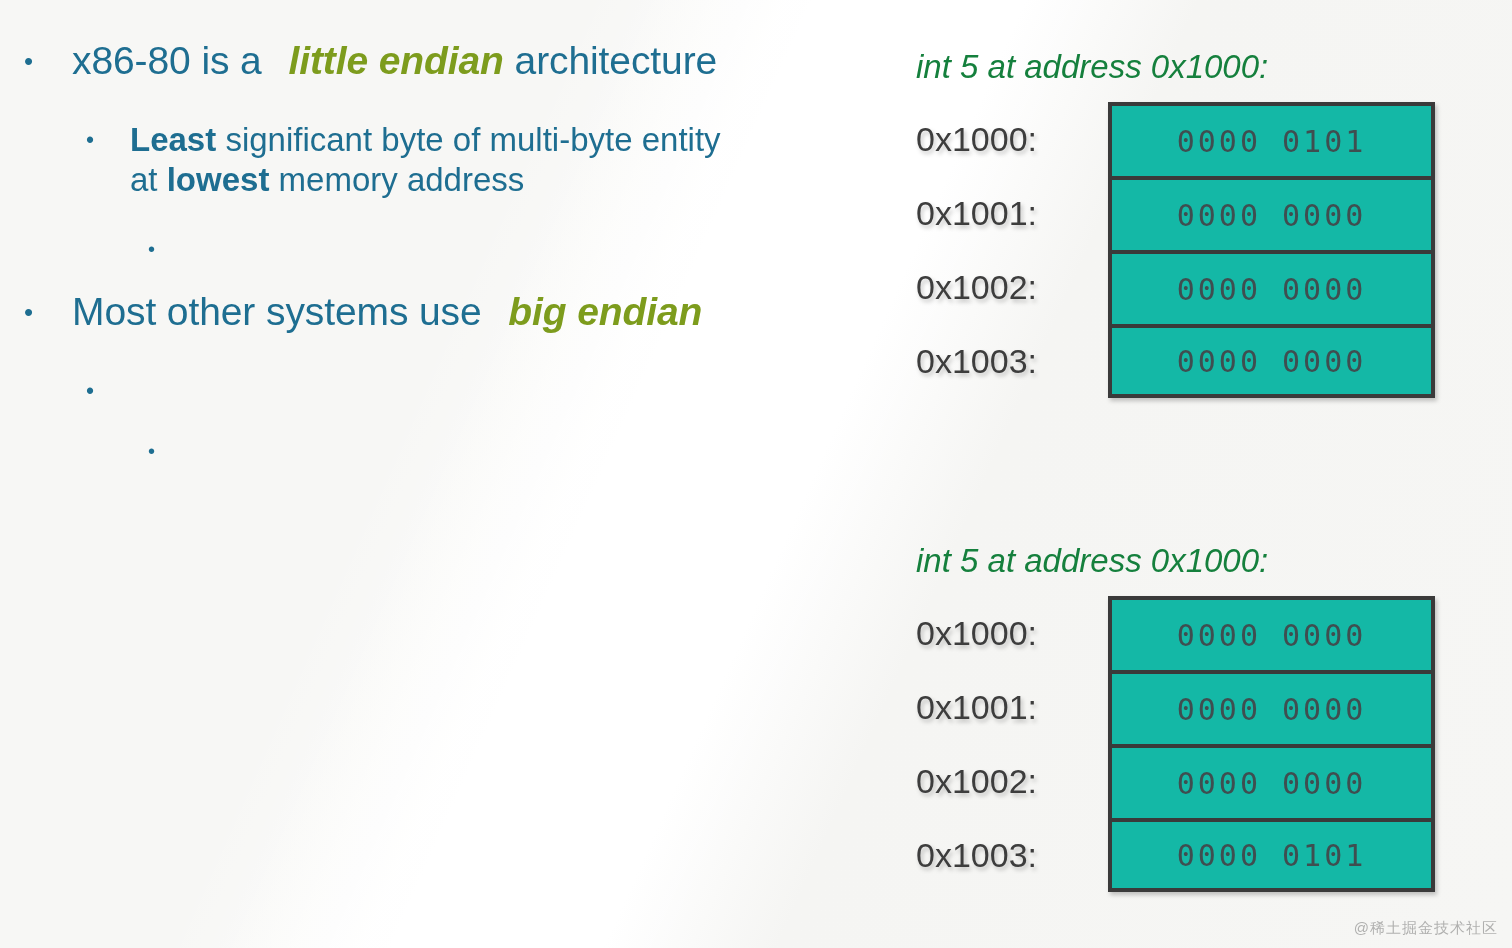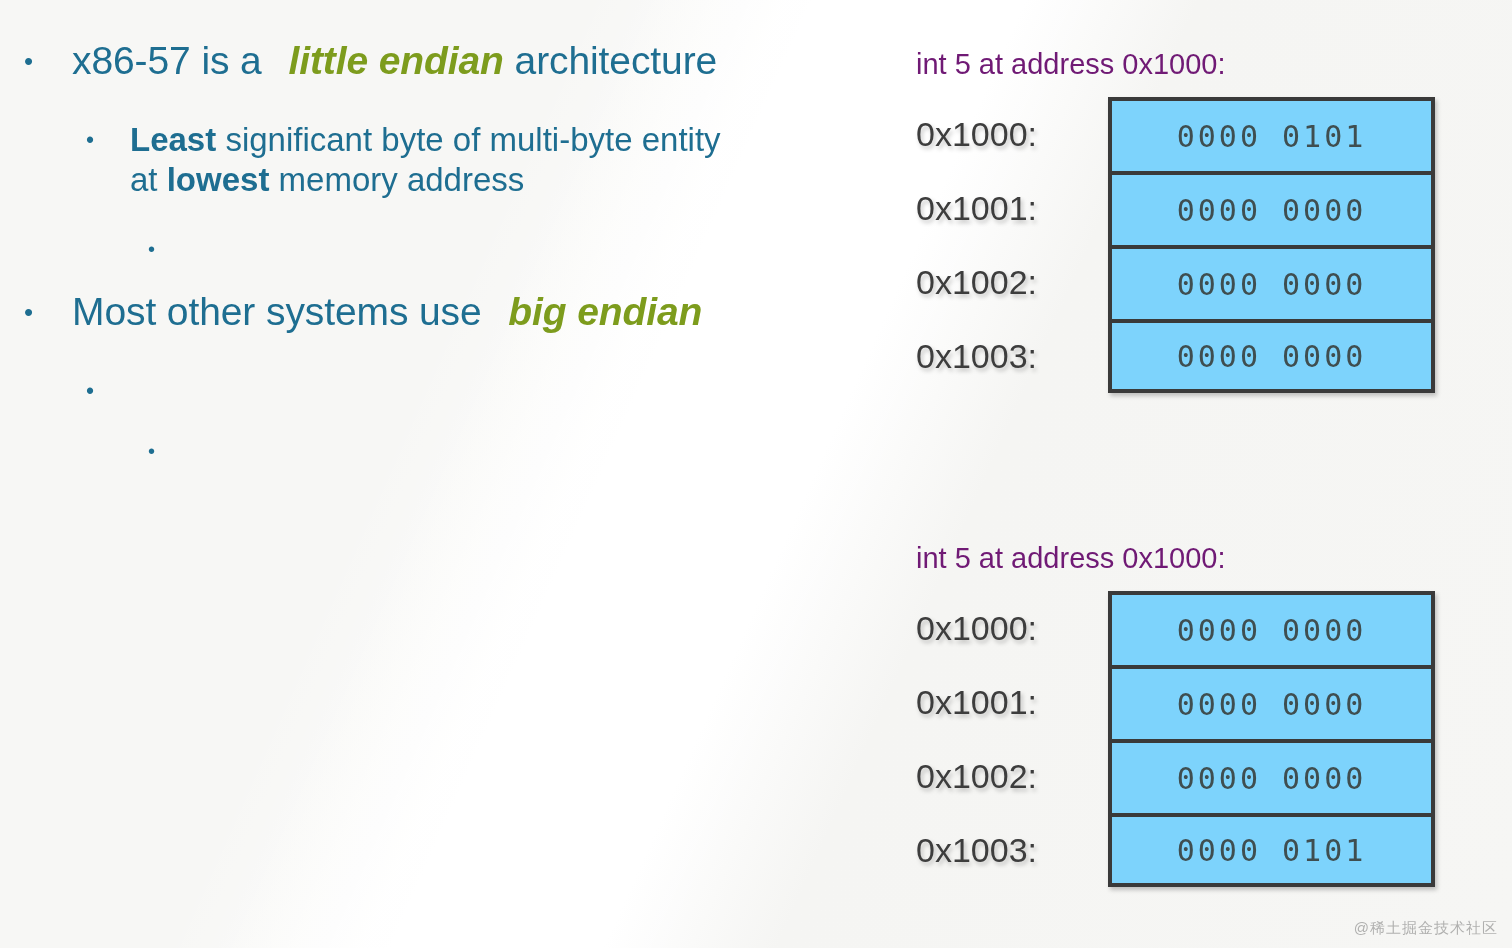"x86-57 is a" span { text: x86-57 -> x86-80 }
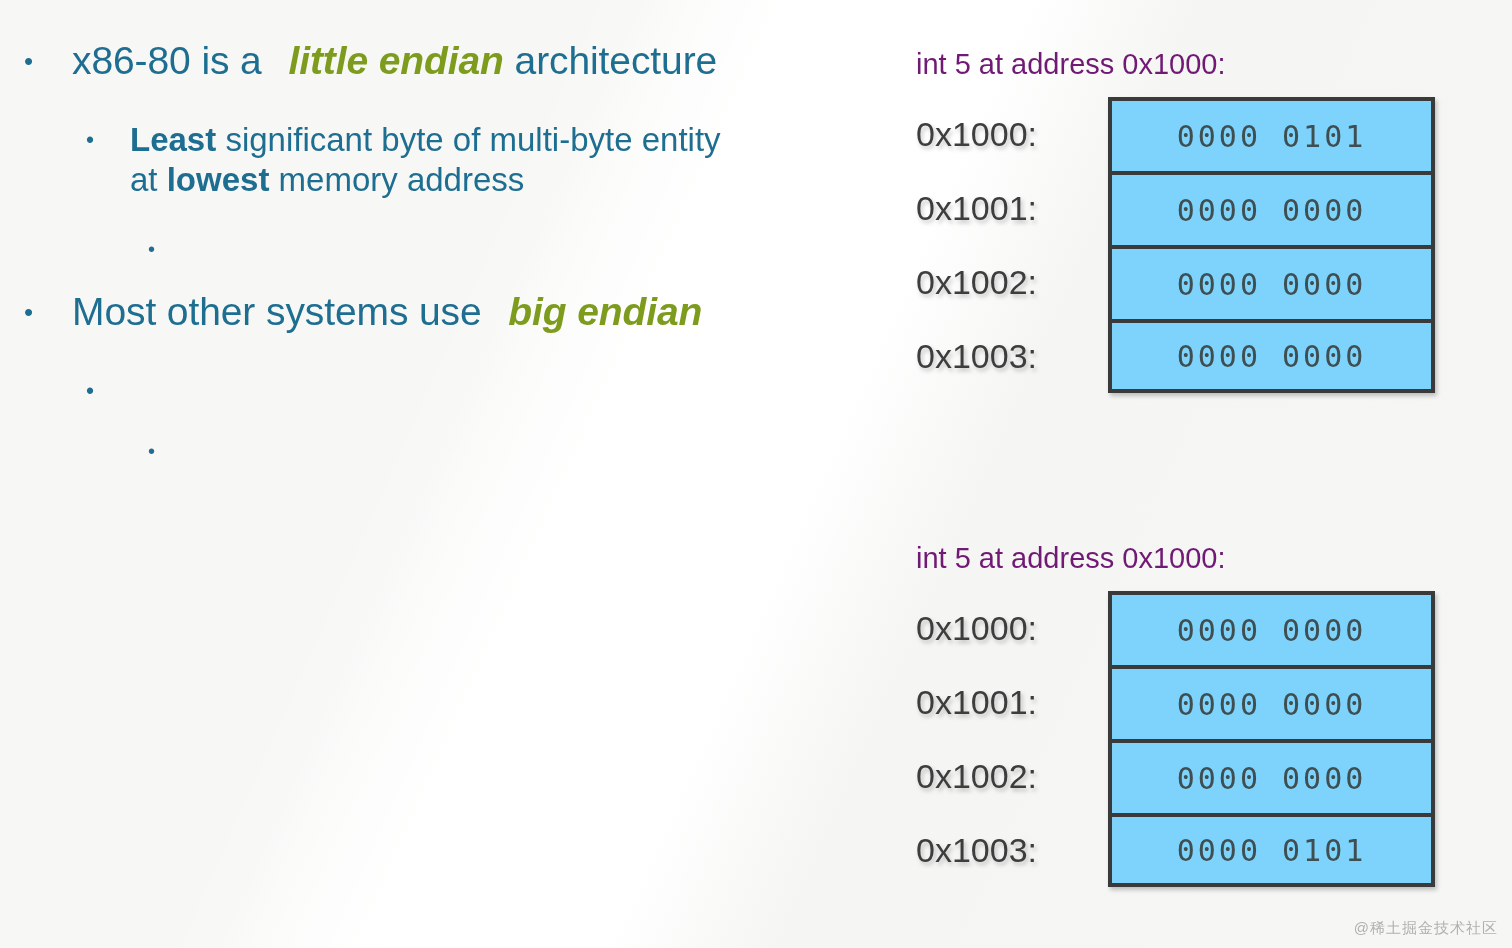"int 5 at address 0x1000:" .mem-title { color: #701a75 -> #15803d; font-size: 29px -> 33px; font-style: none -> italic }
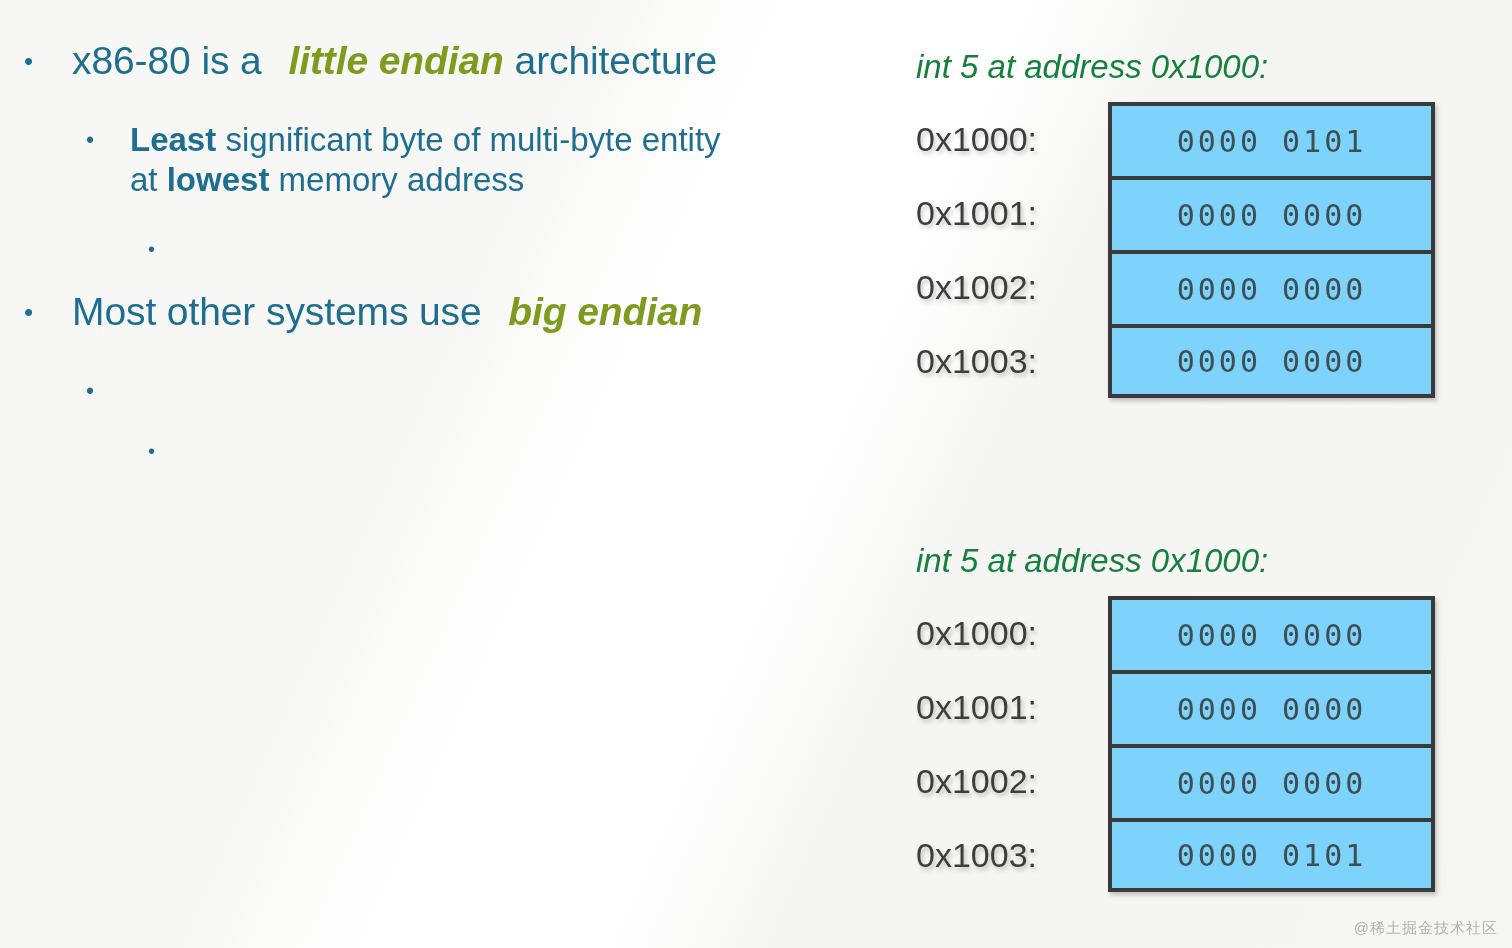"0000 0101" .cell { background: #7dd3fc -> #14b8a6 }
